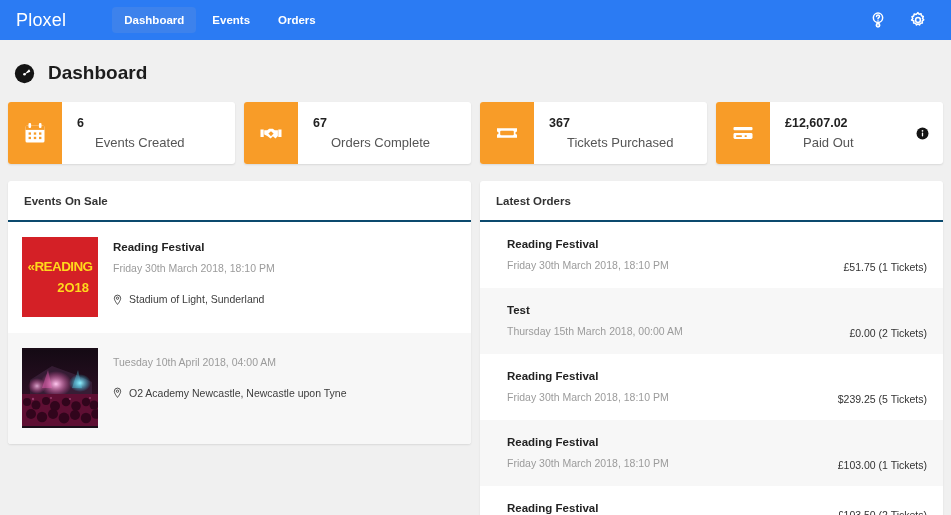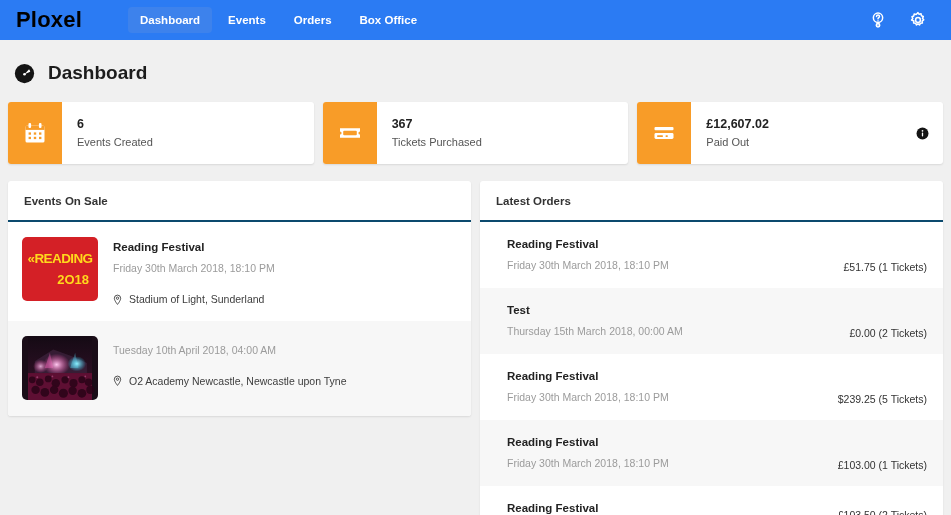"Ploxel" .brand { color: #000000 -> #ffffff; font-size: 22px -> 18px; font-weight: bold -> normal }
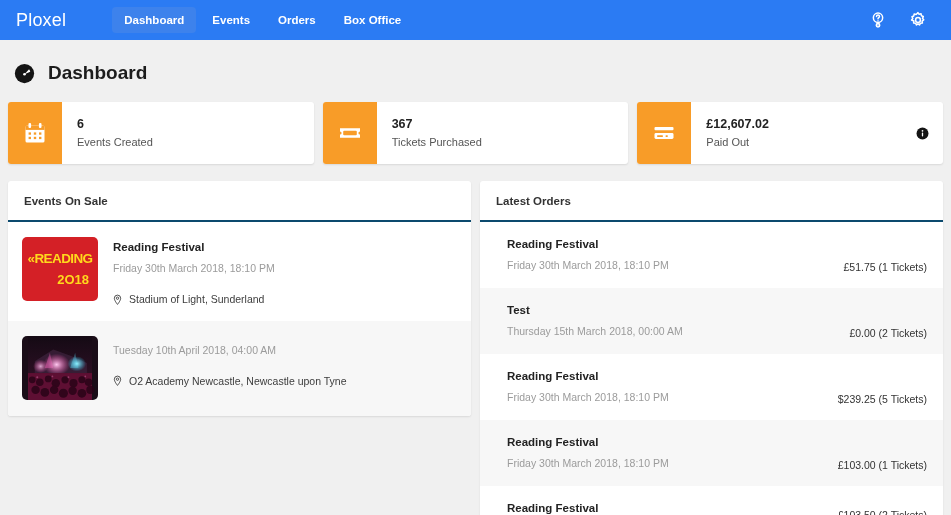"Box Office" div.nav-link { html: <div>Box Office</div> -> none }
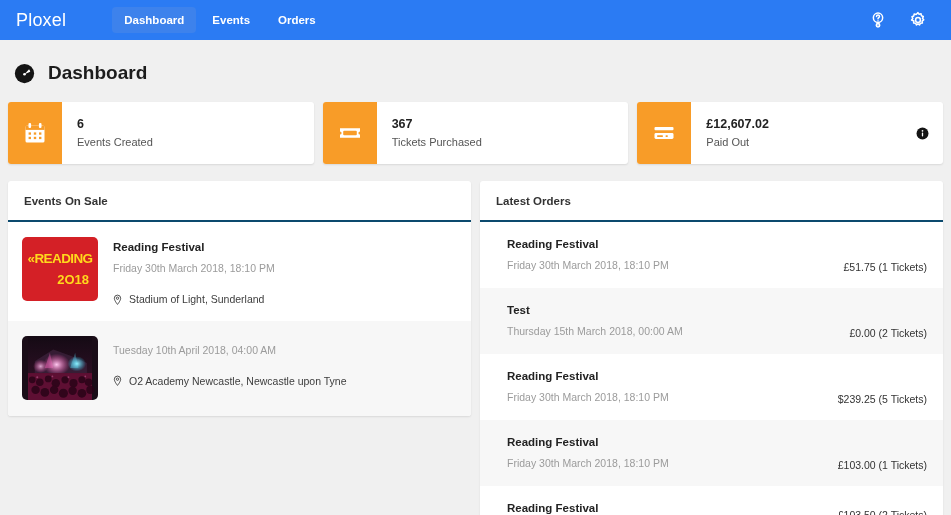"67" div.stat-card { html: none -> <div> <div> <span> <svg> <path></path> <path></path> <path></path> <path></path> </svg> </span> </div> <div> <div>67</div> <div>Orders Complete</div> </div> </div> }
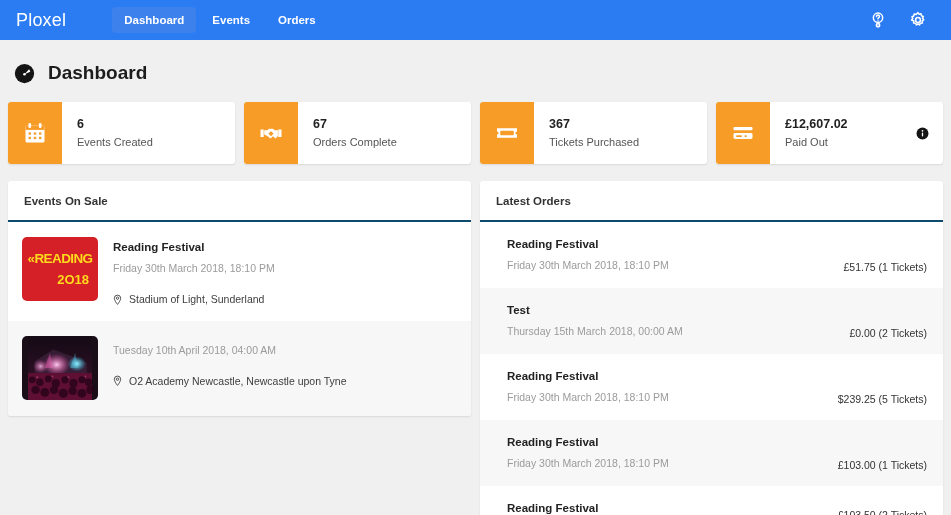"Events Created" .stat-label { font-size: 11px -> 13px; margin-left: none -> 18px }
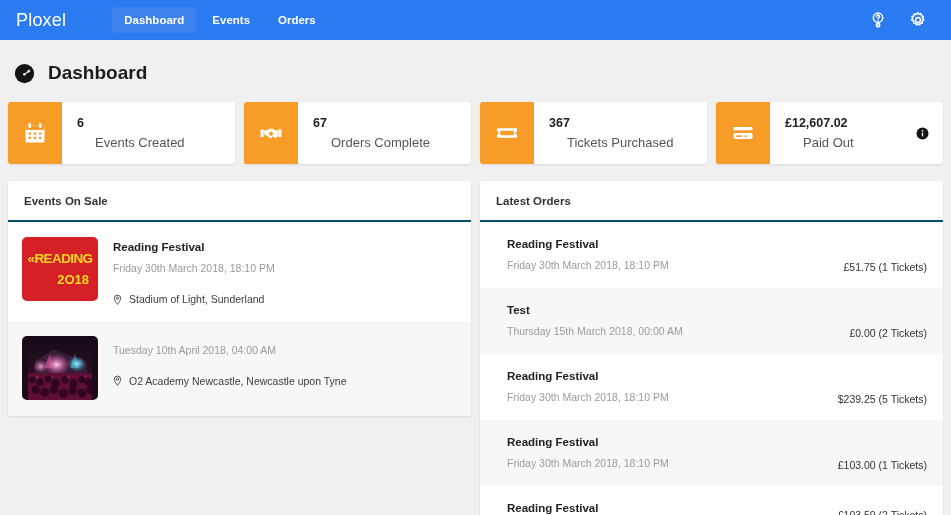"«READING" .event-thumb { border-radius: 5px -> 0; height: 64px -> 80px }
